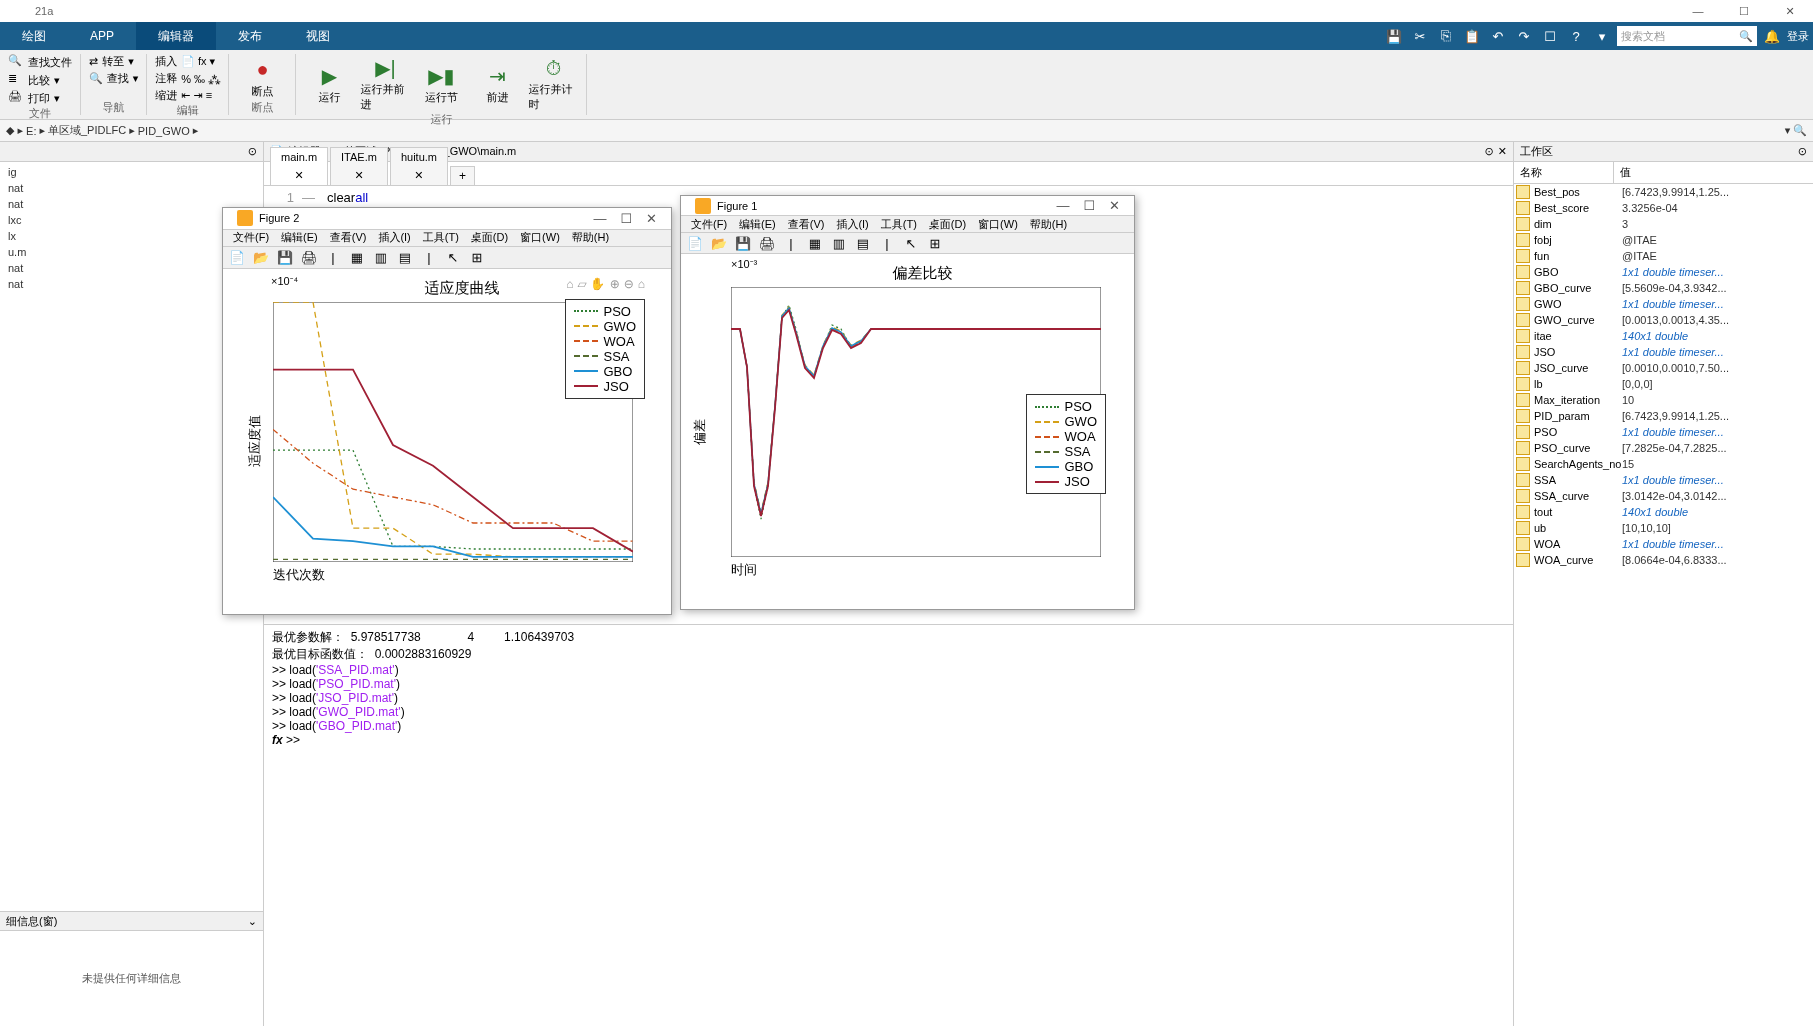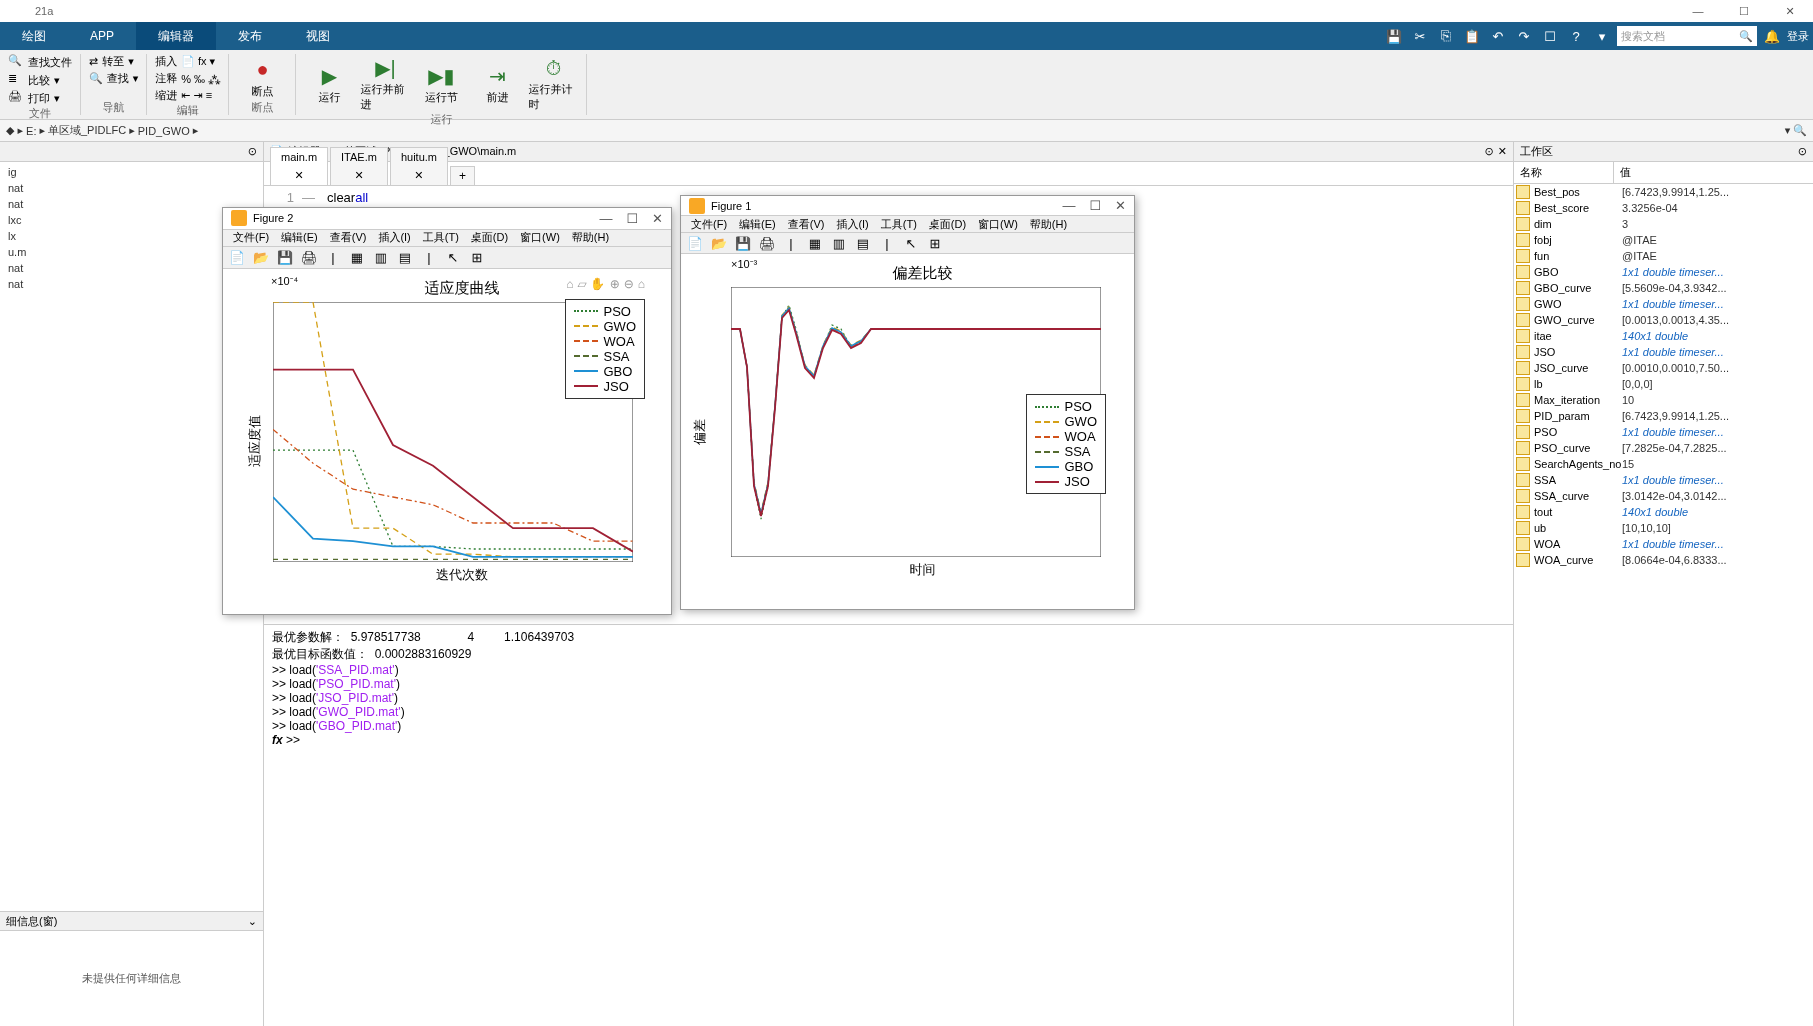"Figure 1" .figwin .titlebar2 { padding: 0 8px -> 0 14px }
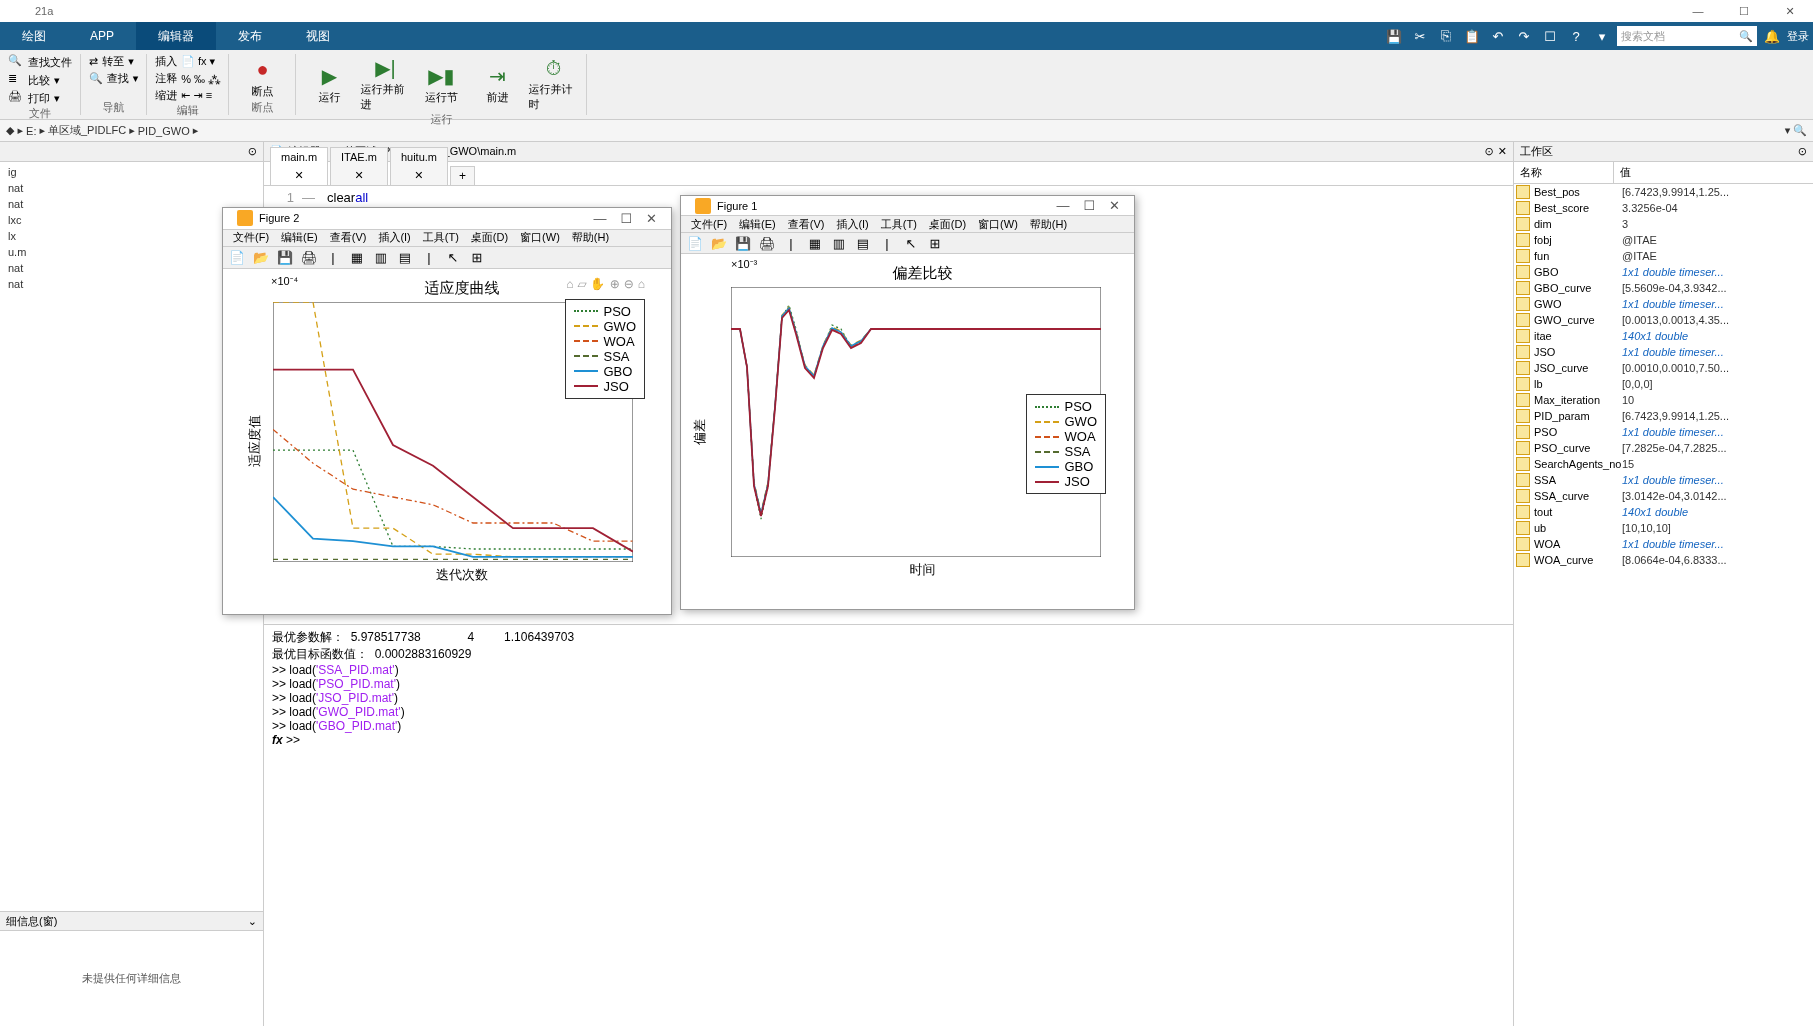"迭代次数" .plotarea .xlabel { text-align: center -> none }
